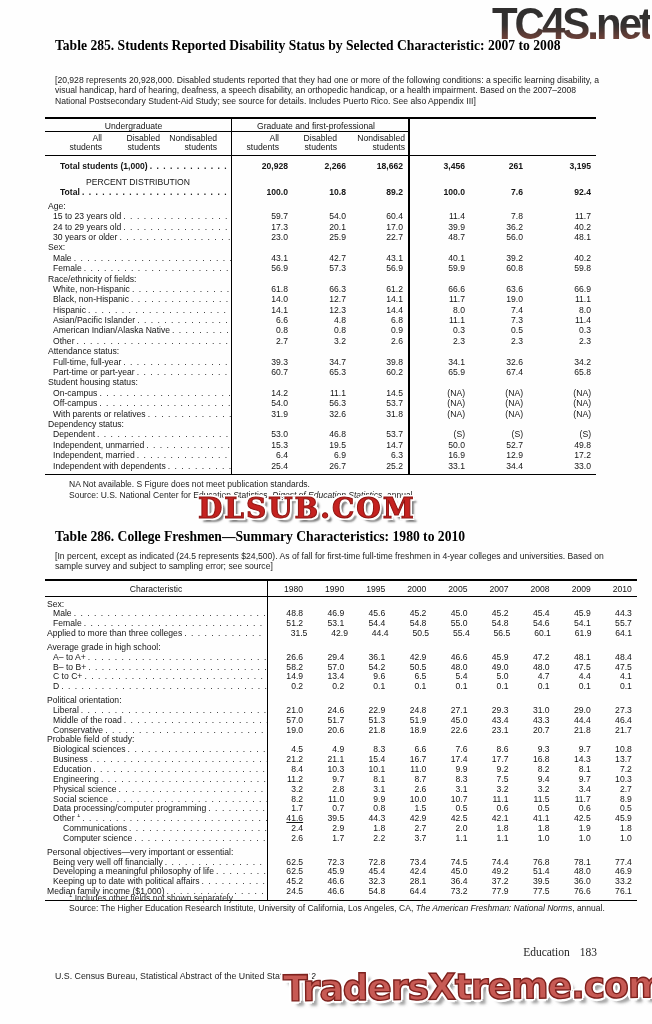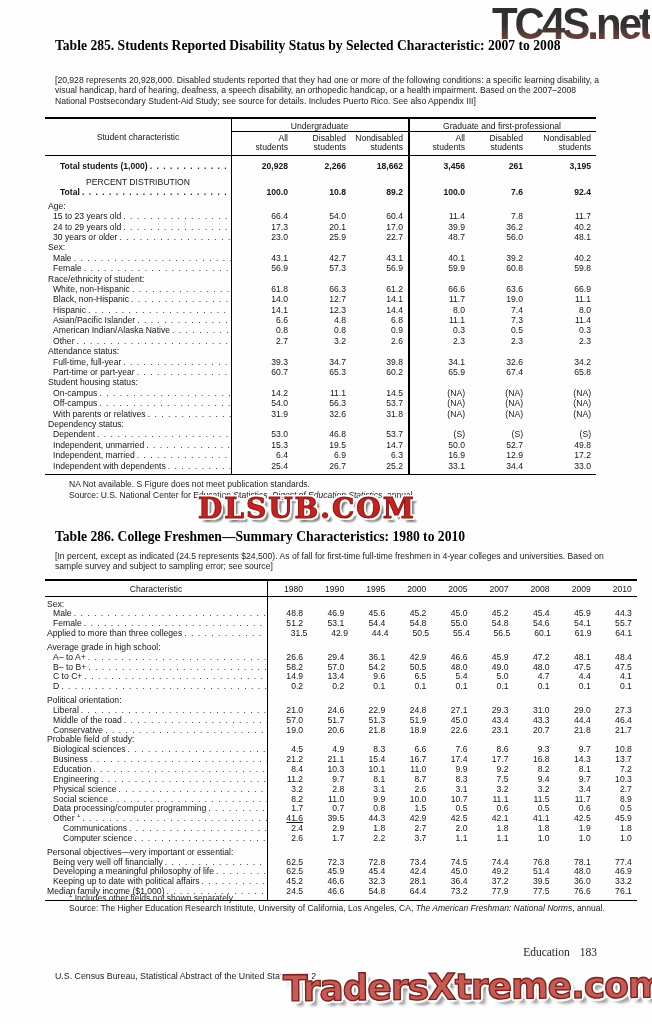"Student characteristic" div.stub-h { html: <div>Student characteristic</div> -> none }
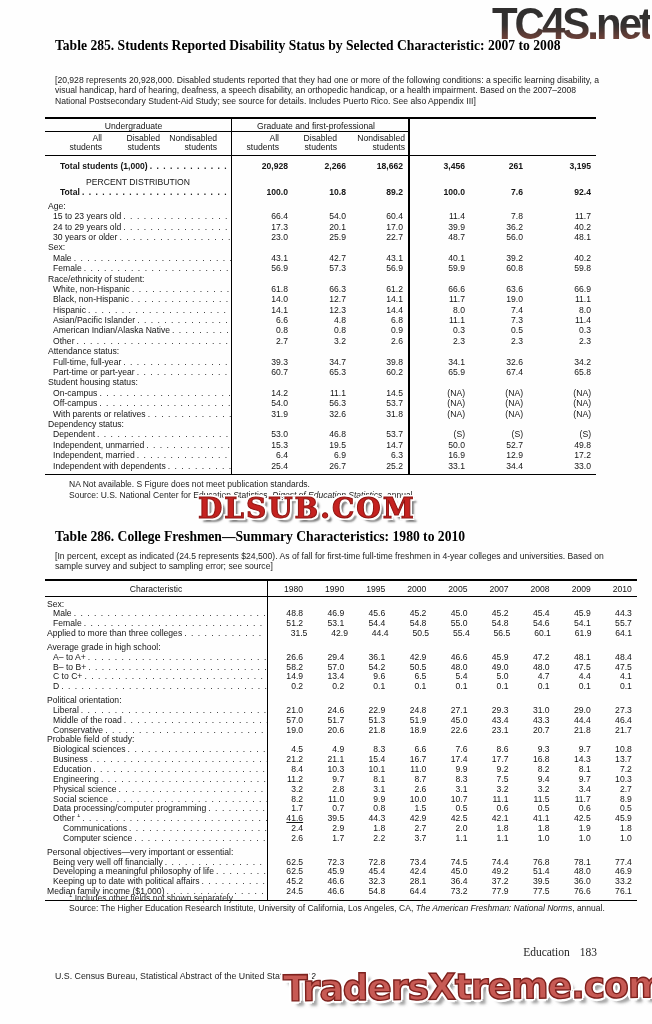"66.4" div.v { text: 66.4 -> 59.7 }
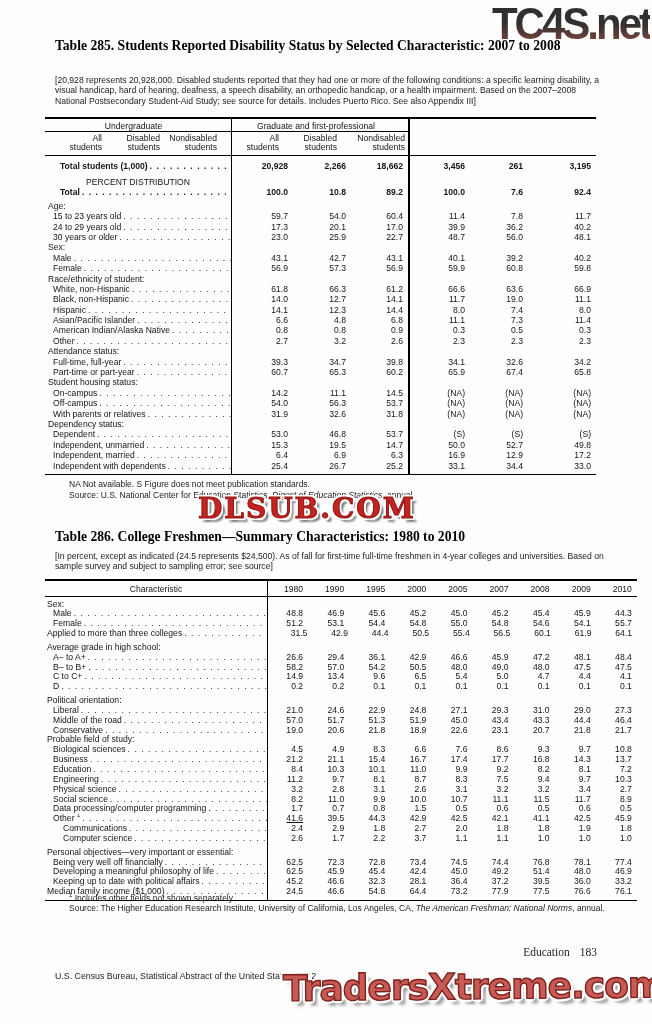"Race/ethnicity of student:" span.lab { text: student -> fields }
